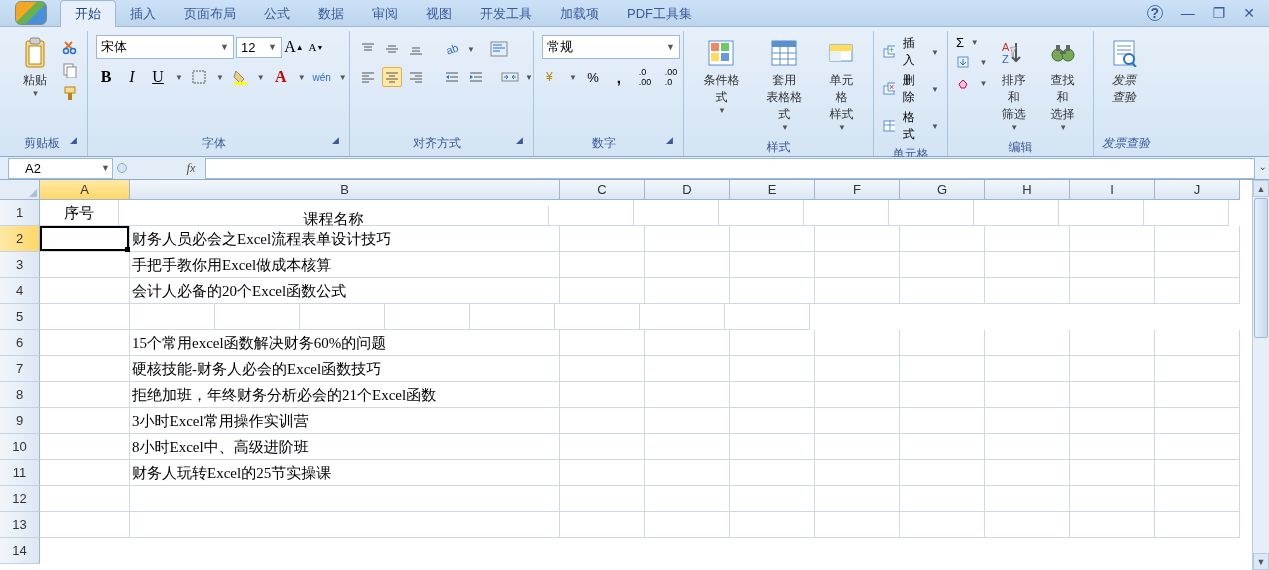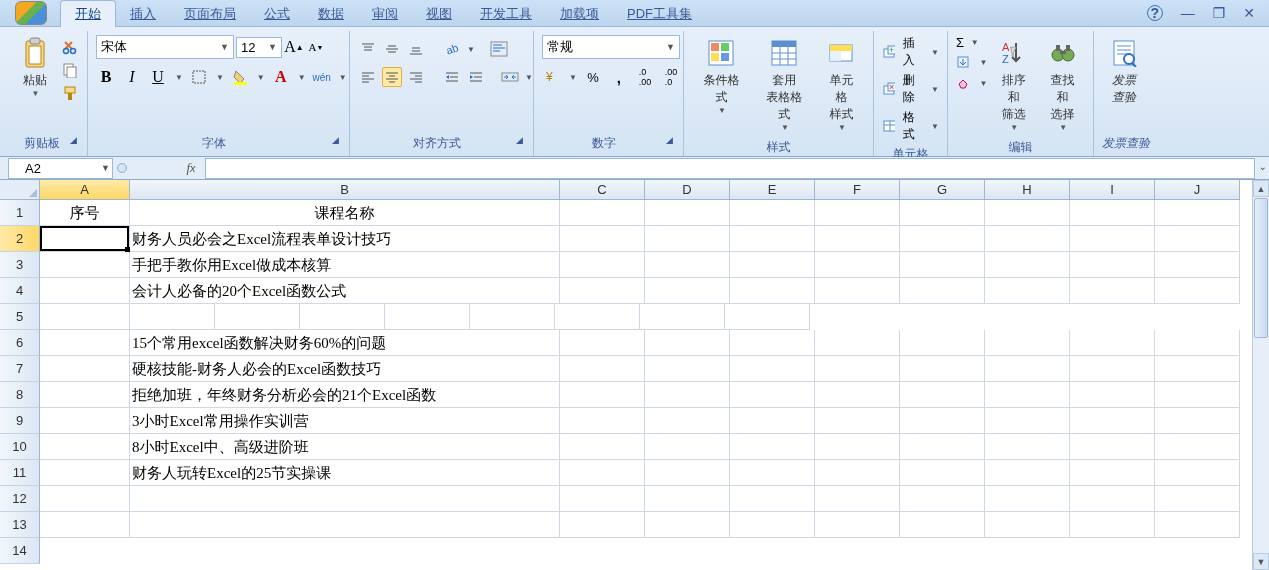"开始" .tab { text-decoration: underline -> none }
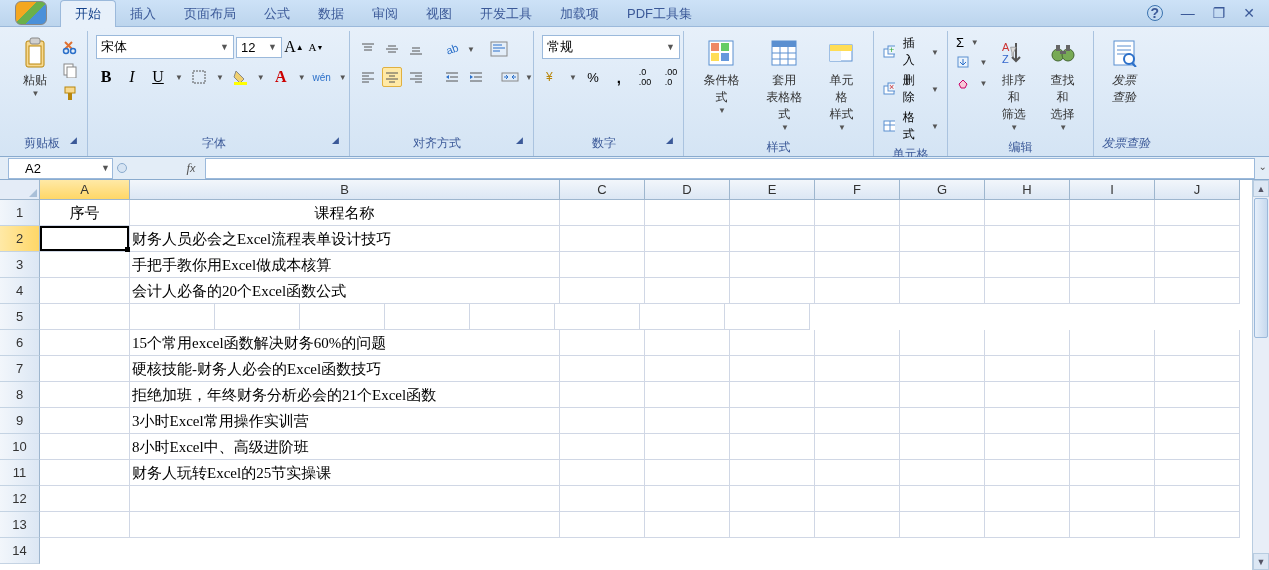"序号" div.cell { width: 90px -> 79px }
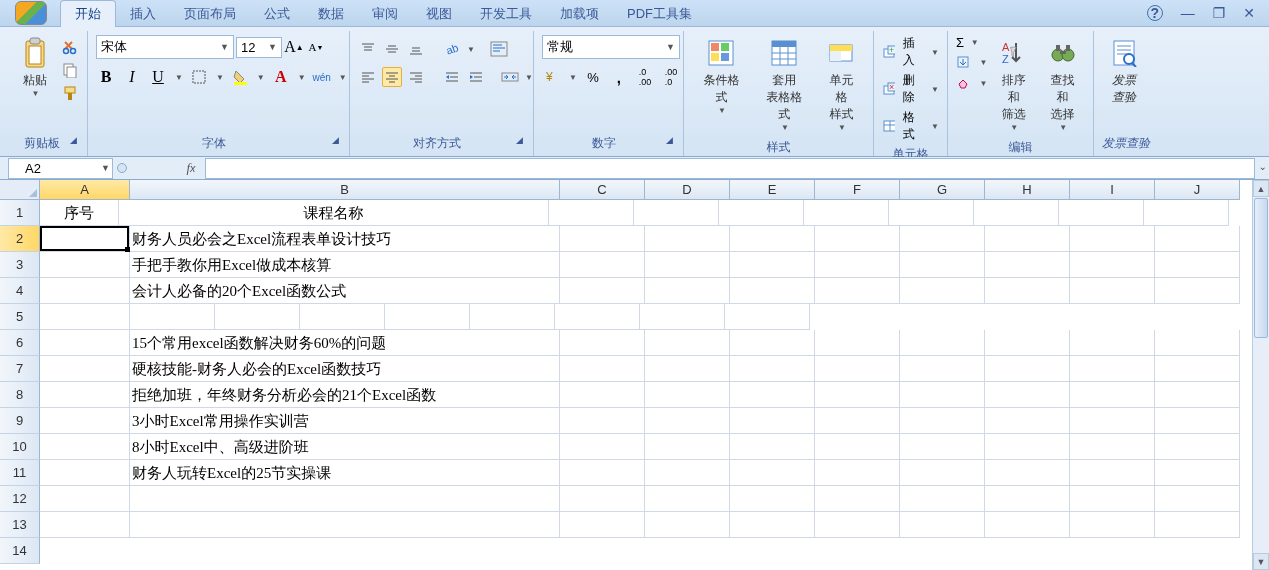"课程名称" div.cell { margin-top: none -> 6px }
